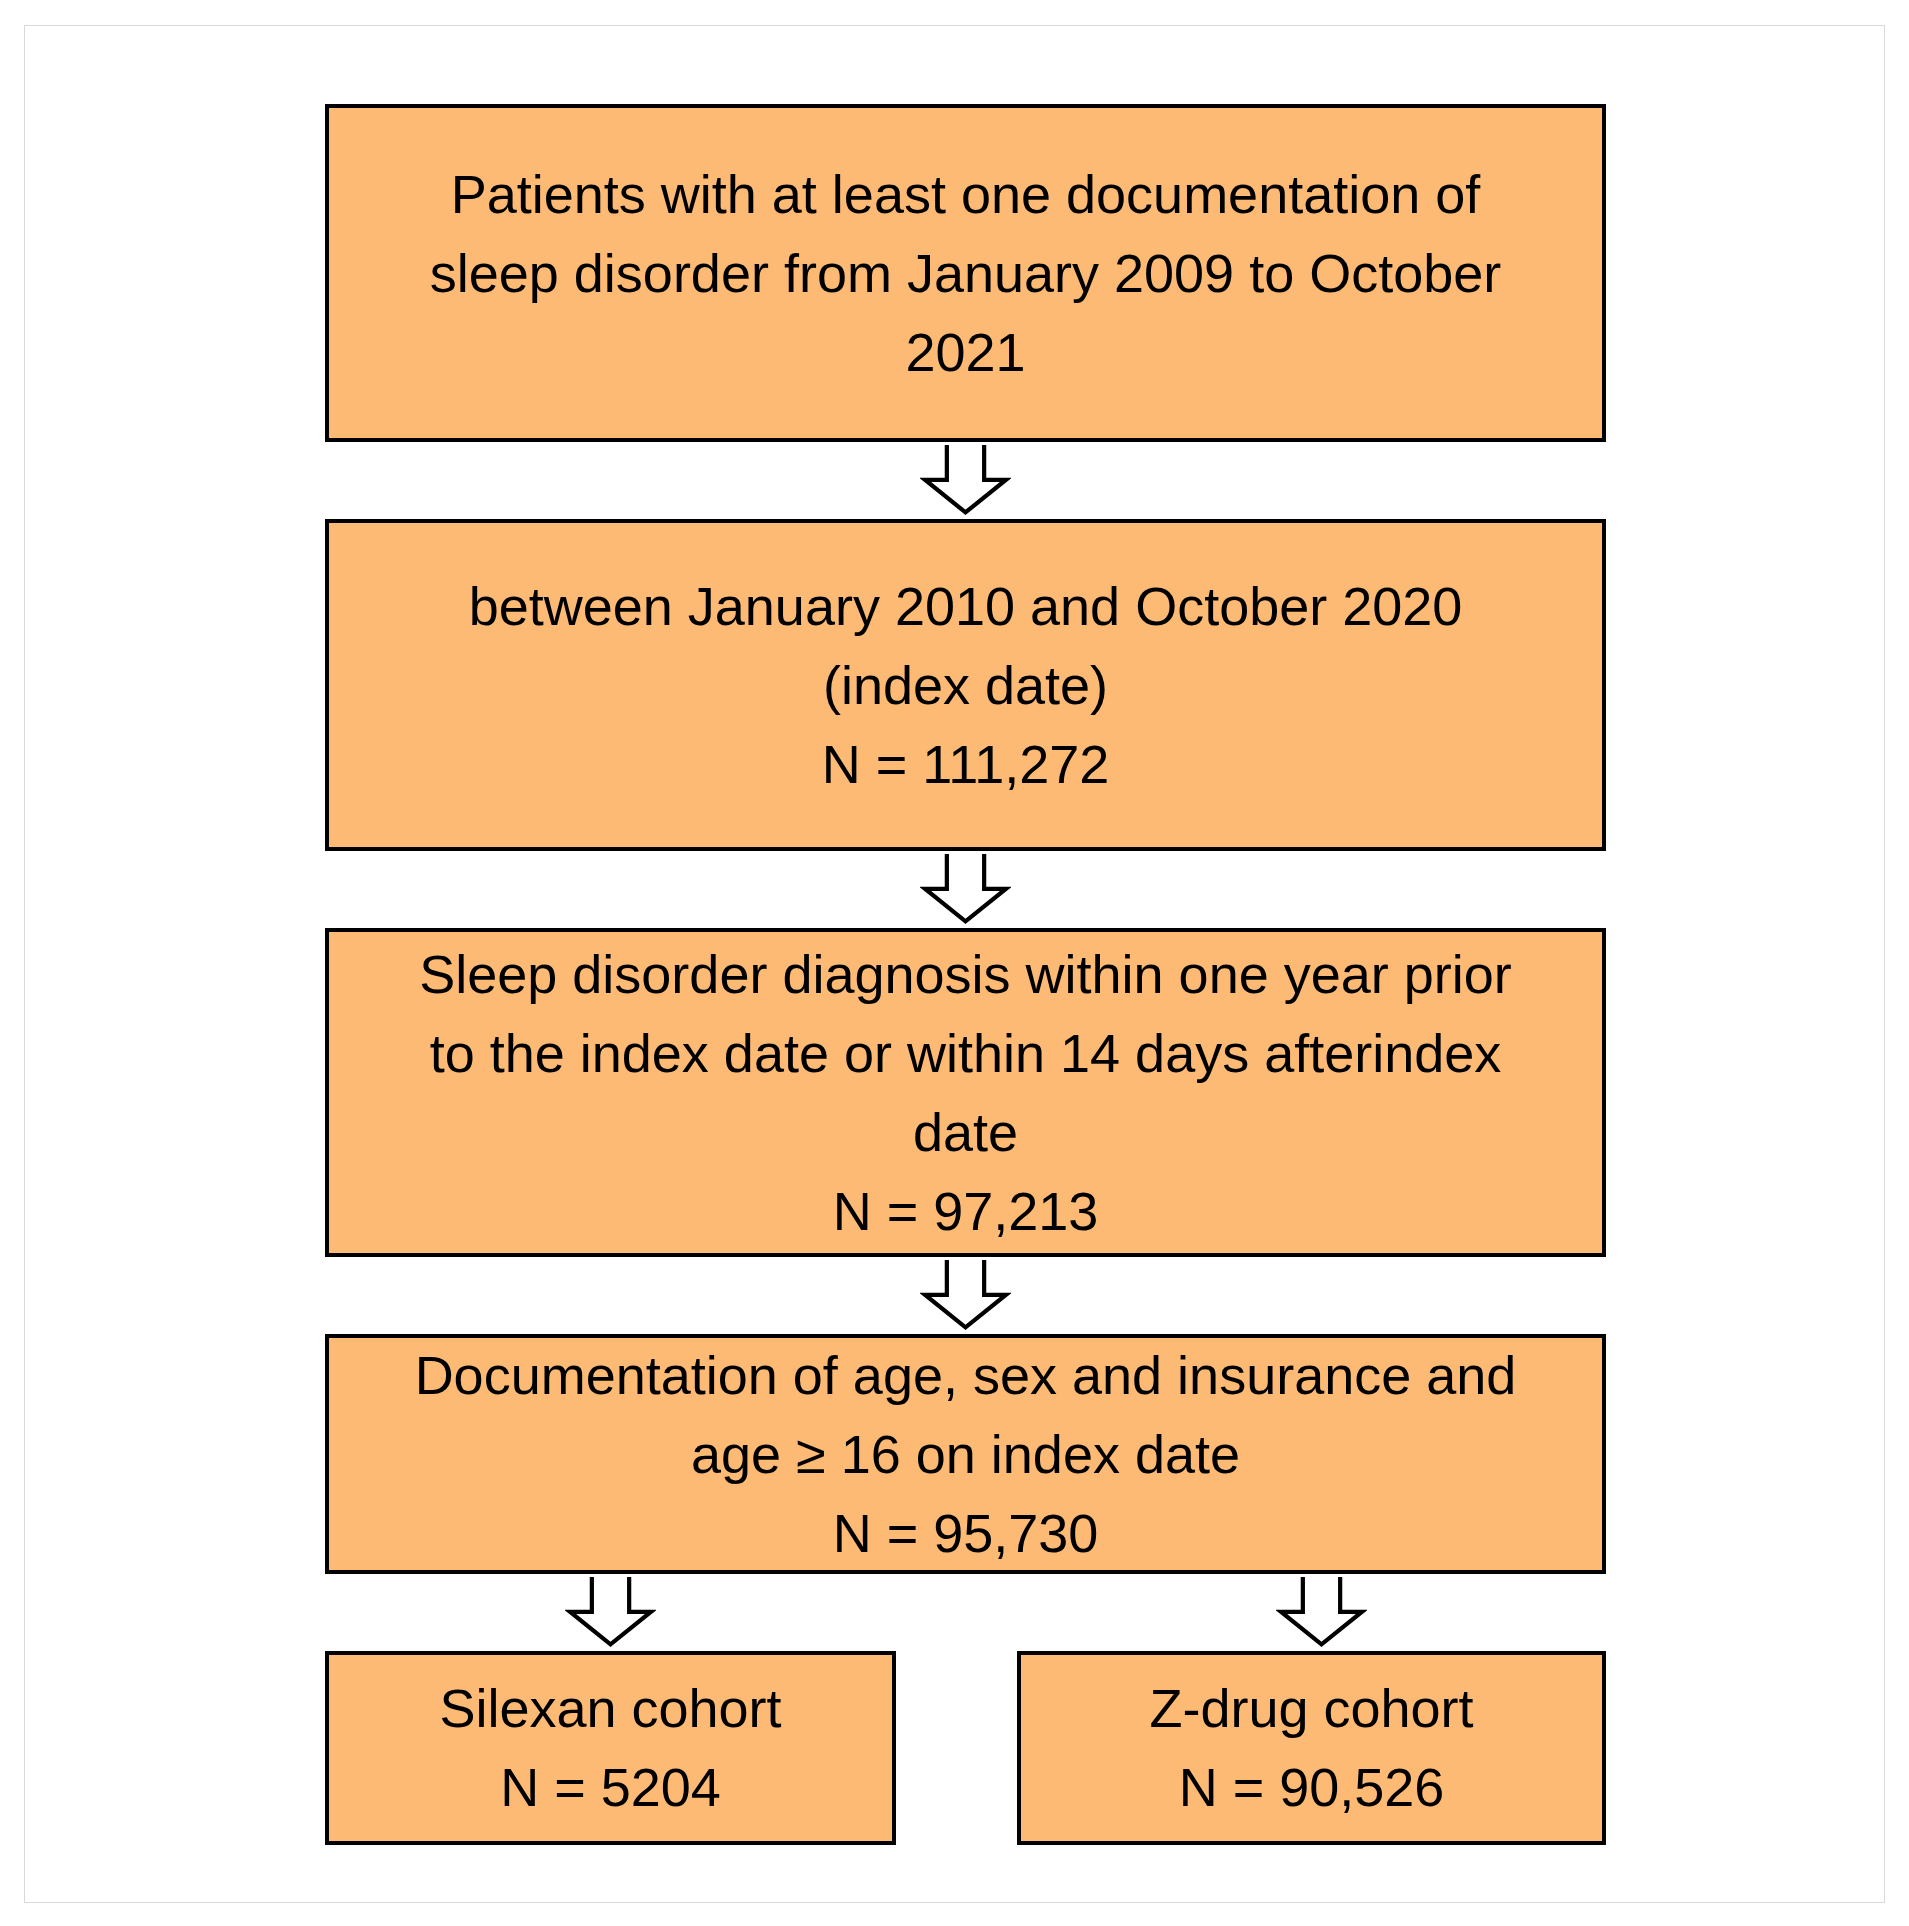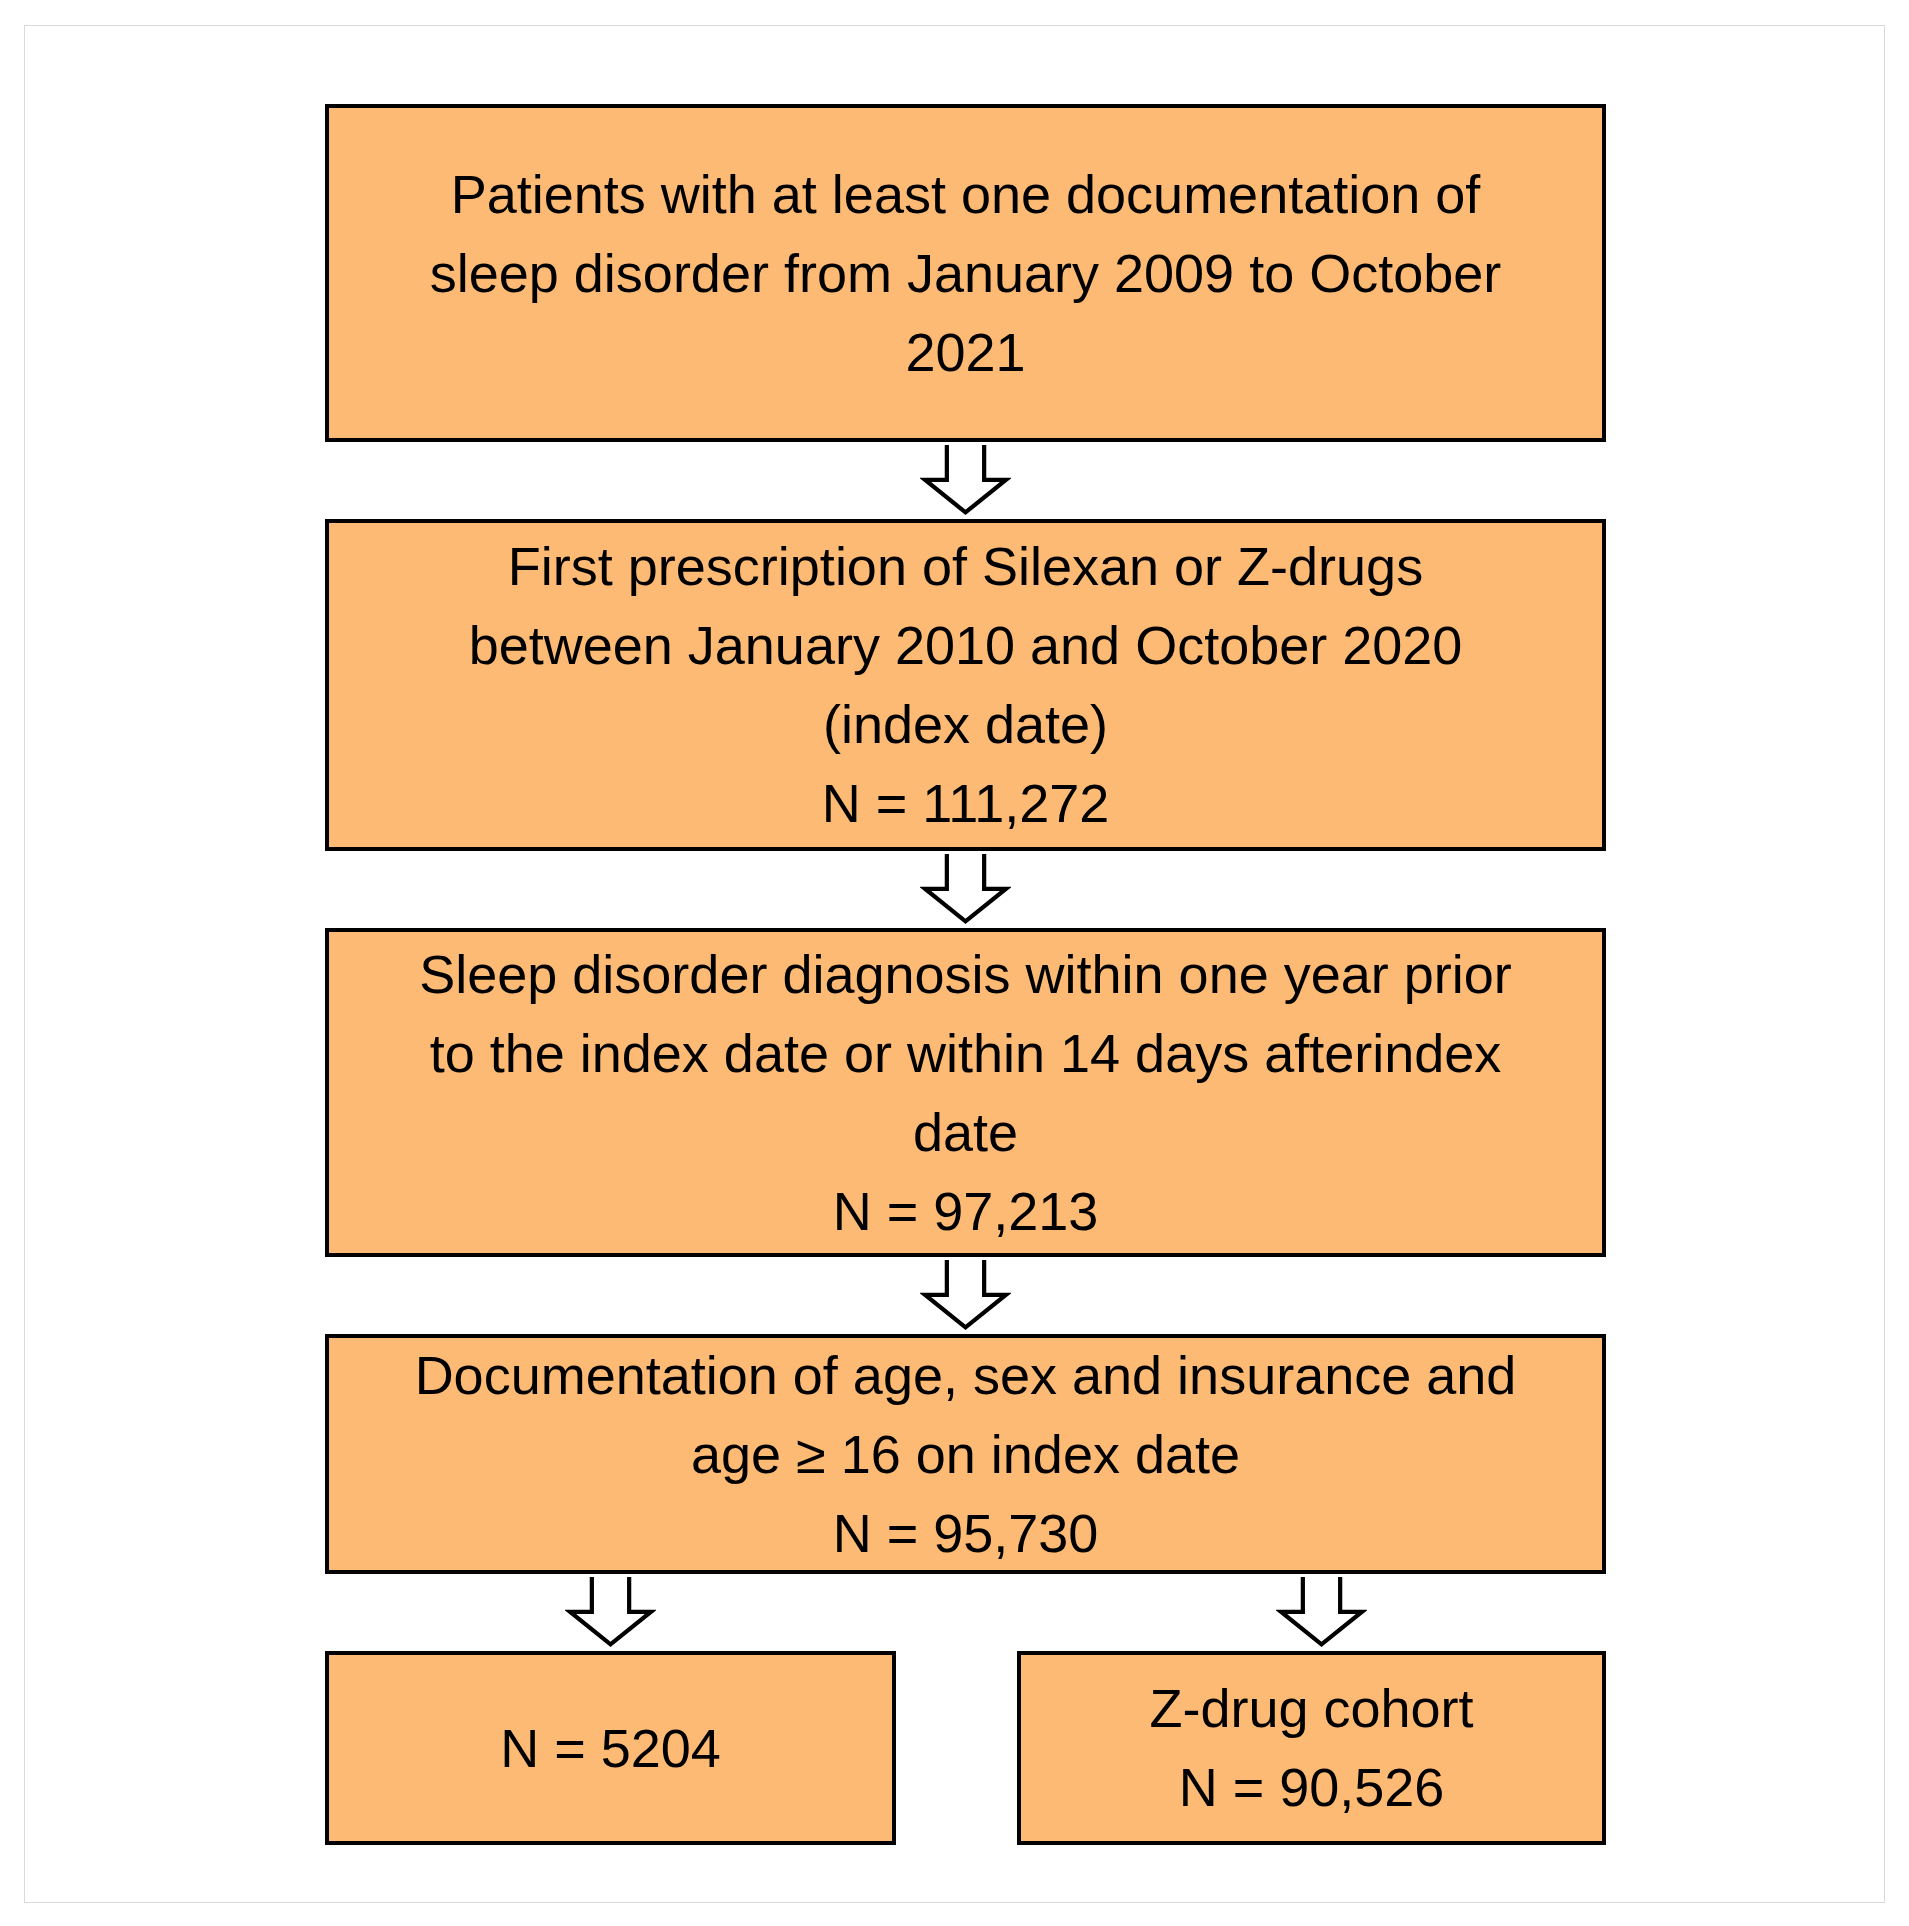"First prescription of Silexan or" div.line { html: <div>First prescription of Silexan or Z-drugs</div> -> none }
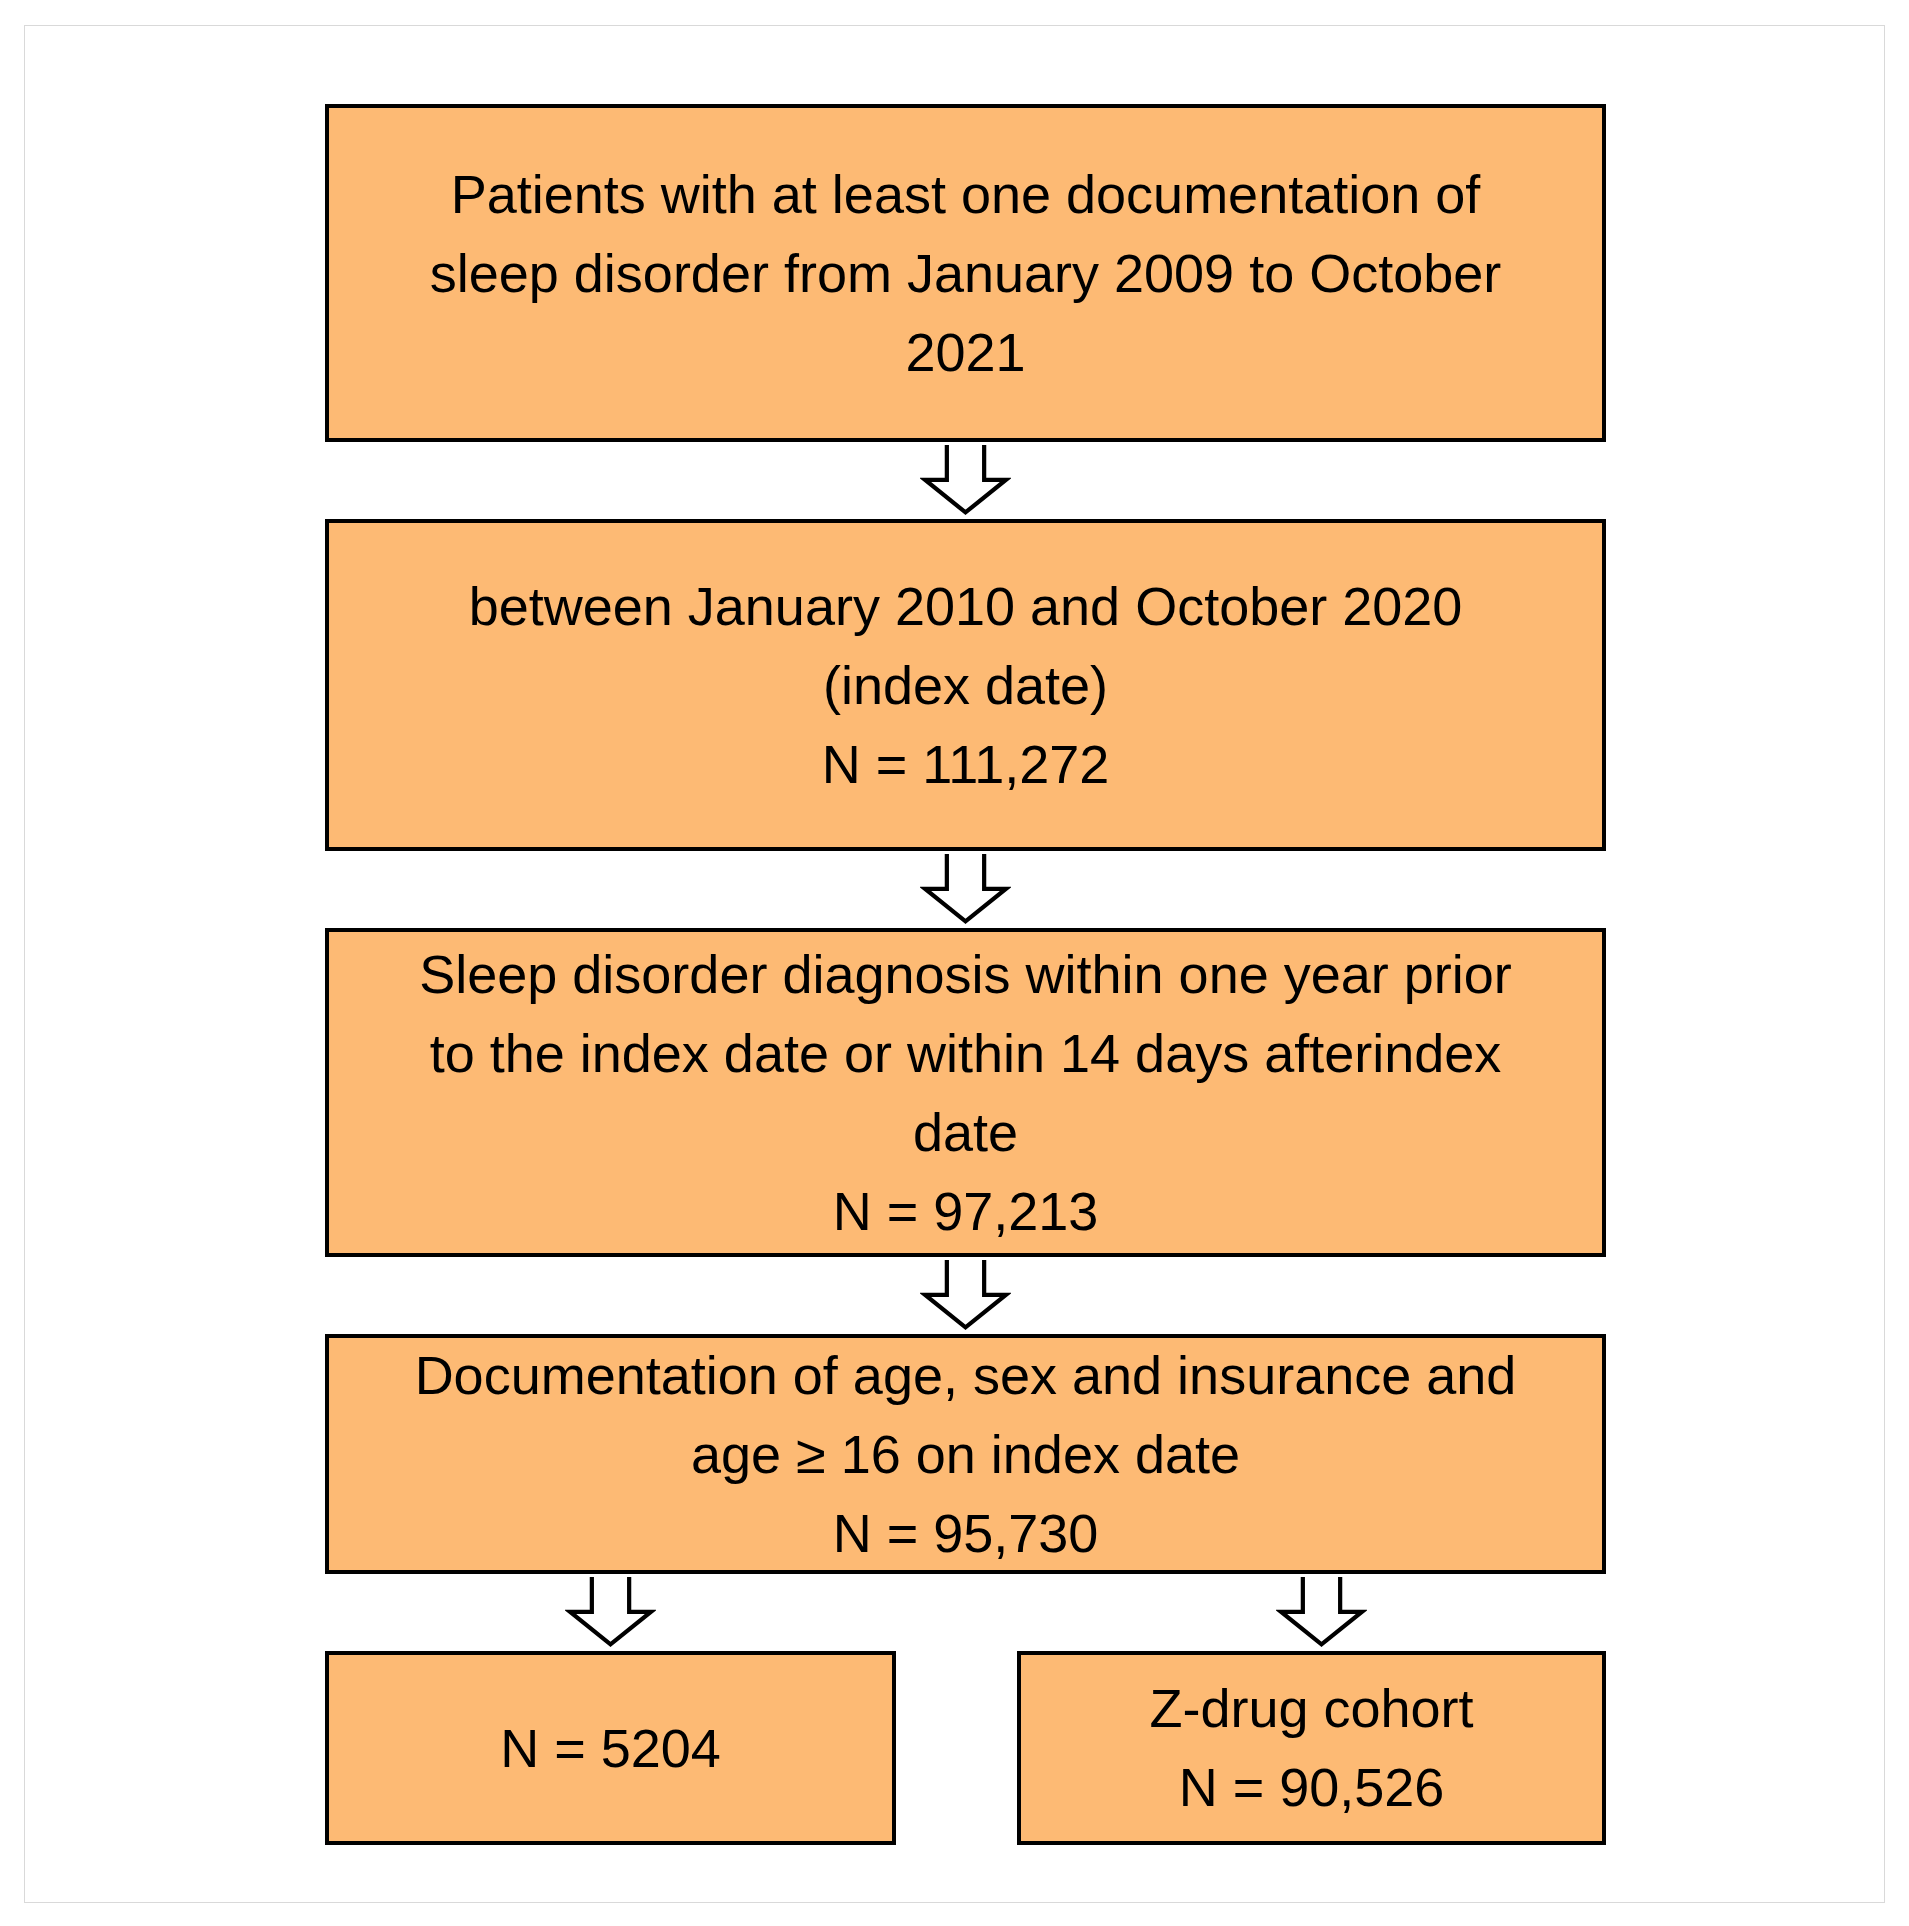"Silexan cohort" div.line { html: none -> <div>Silexan cohort</div> }
